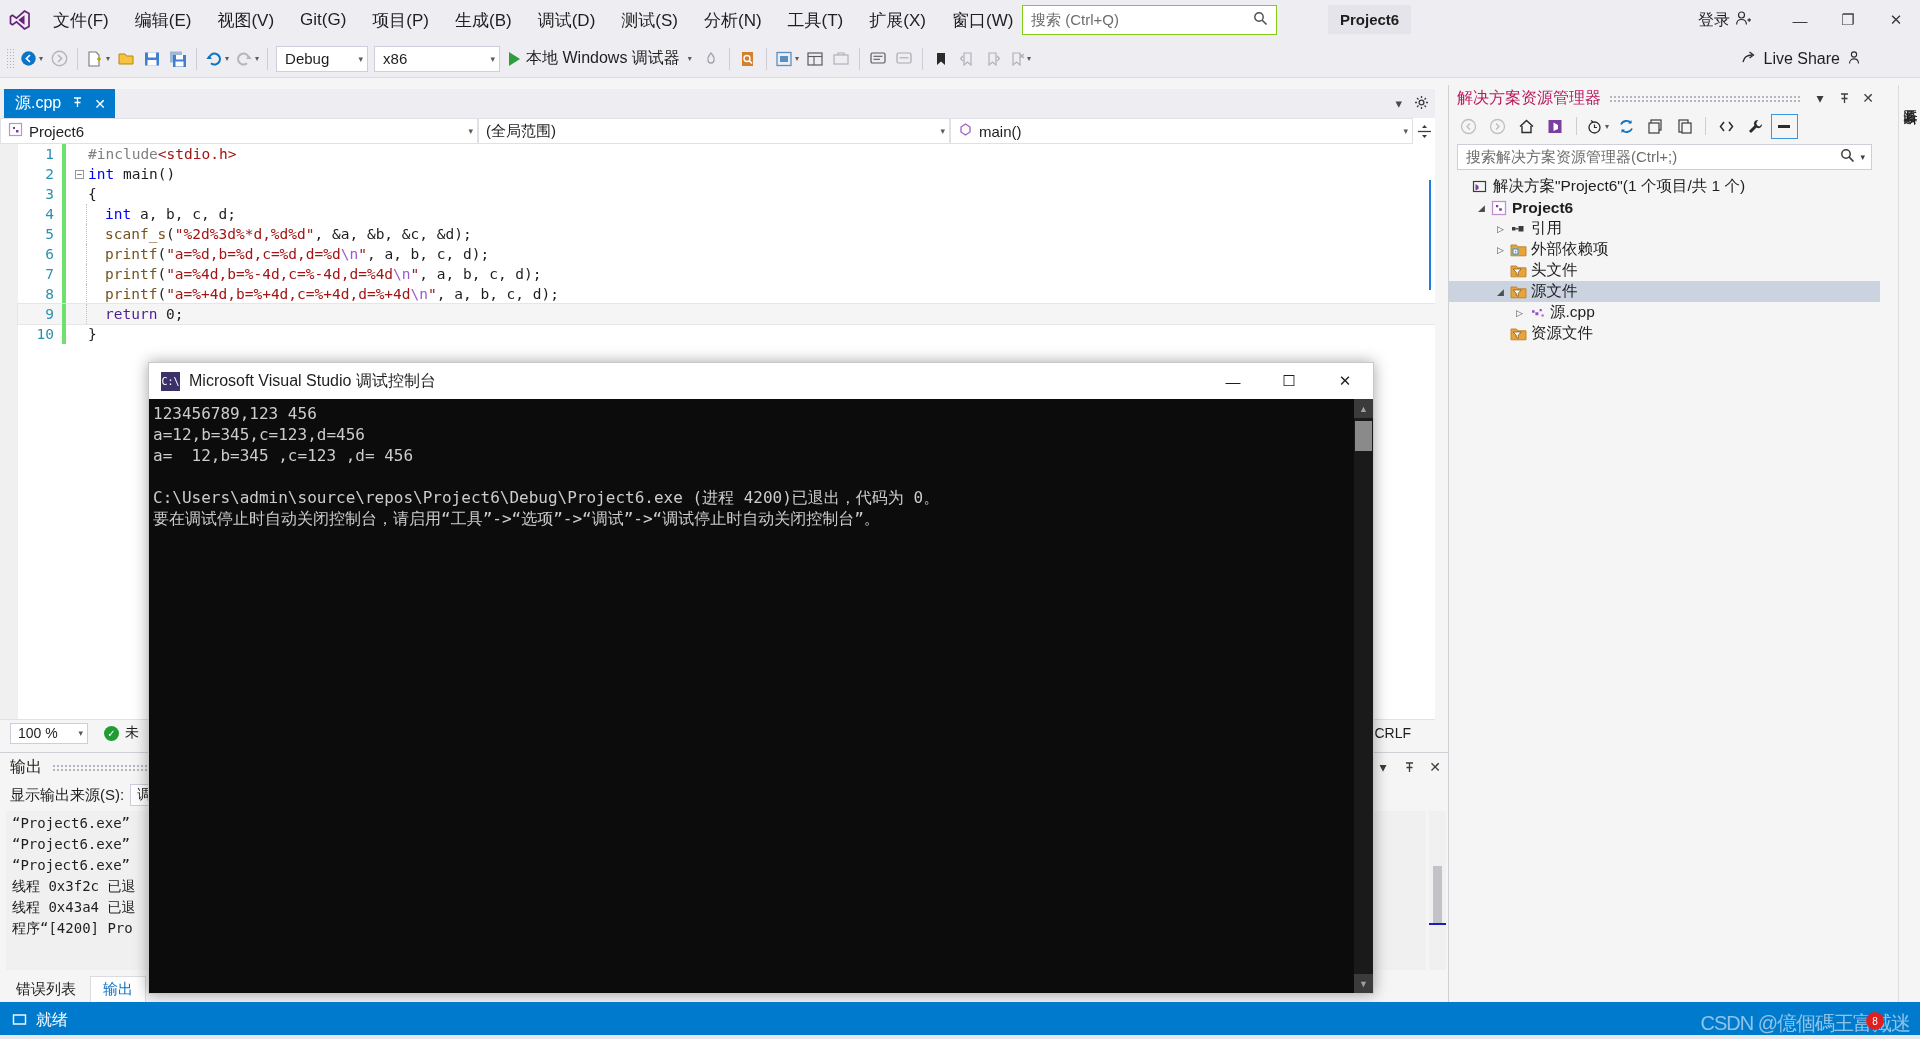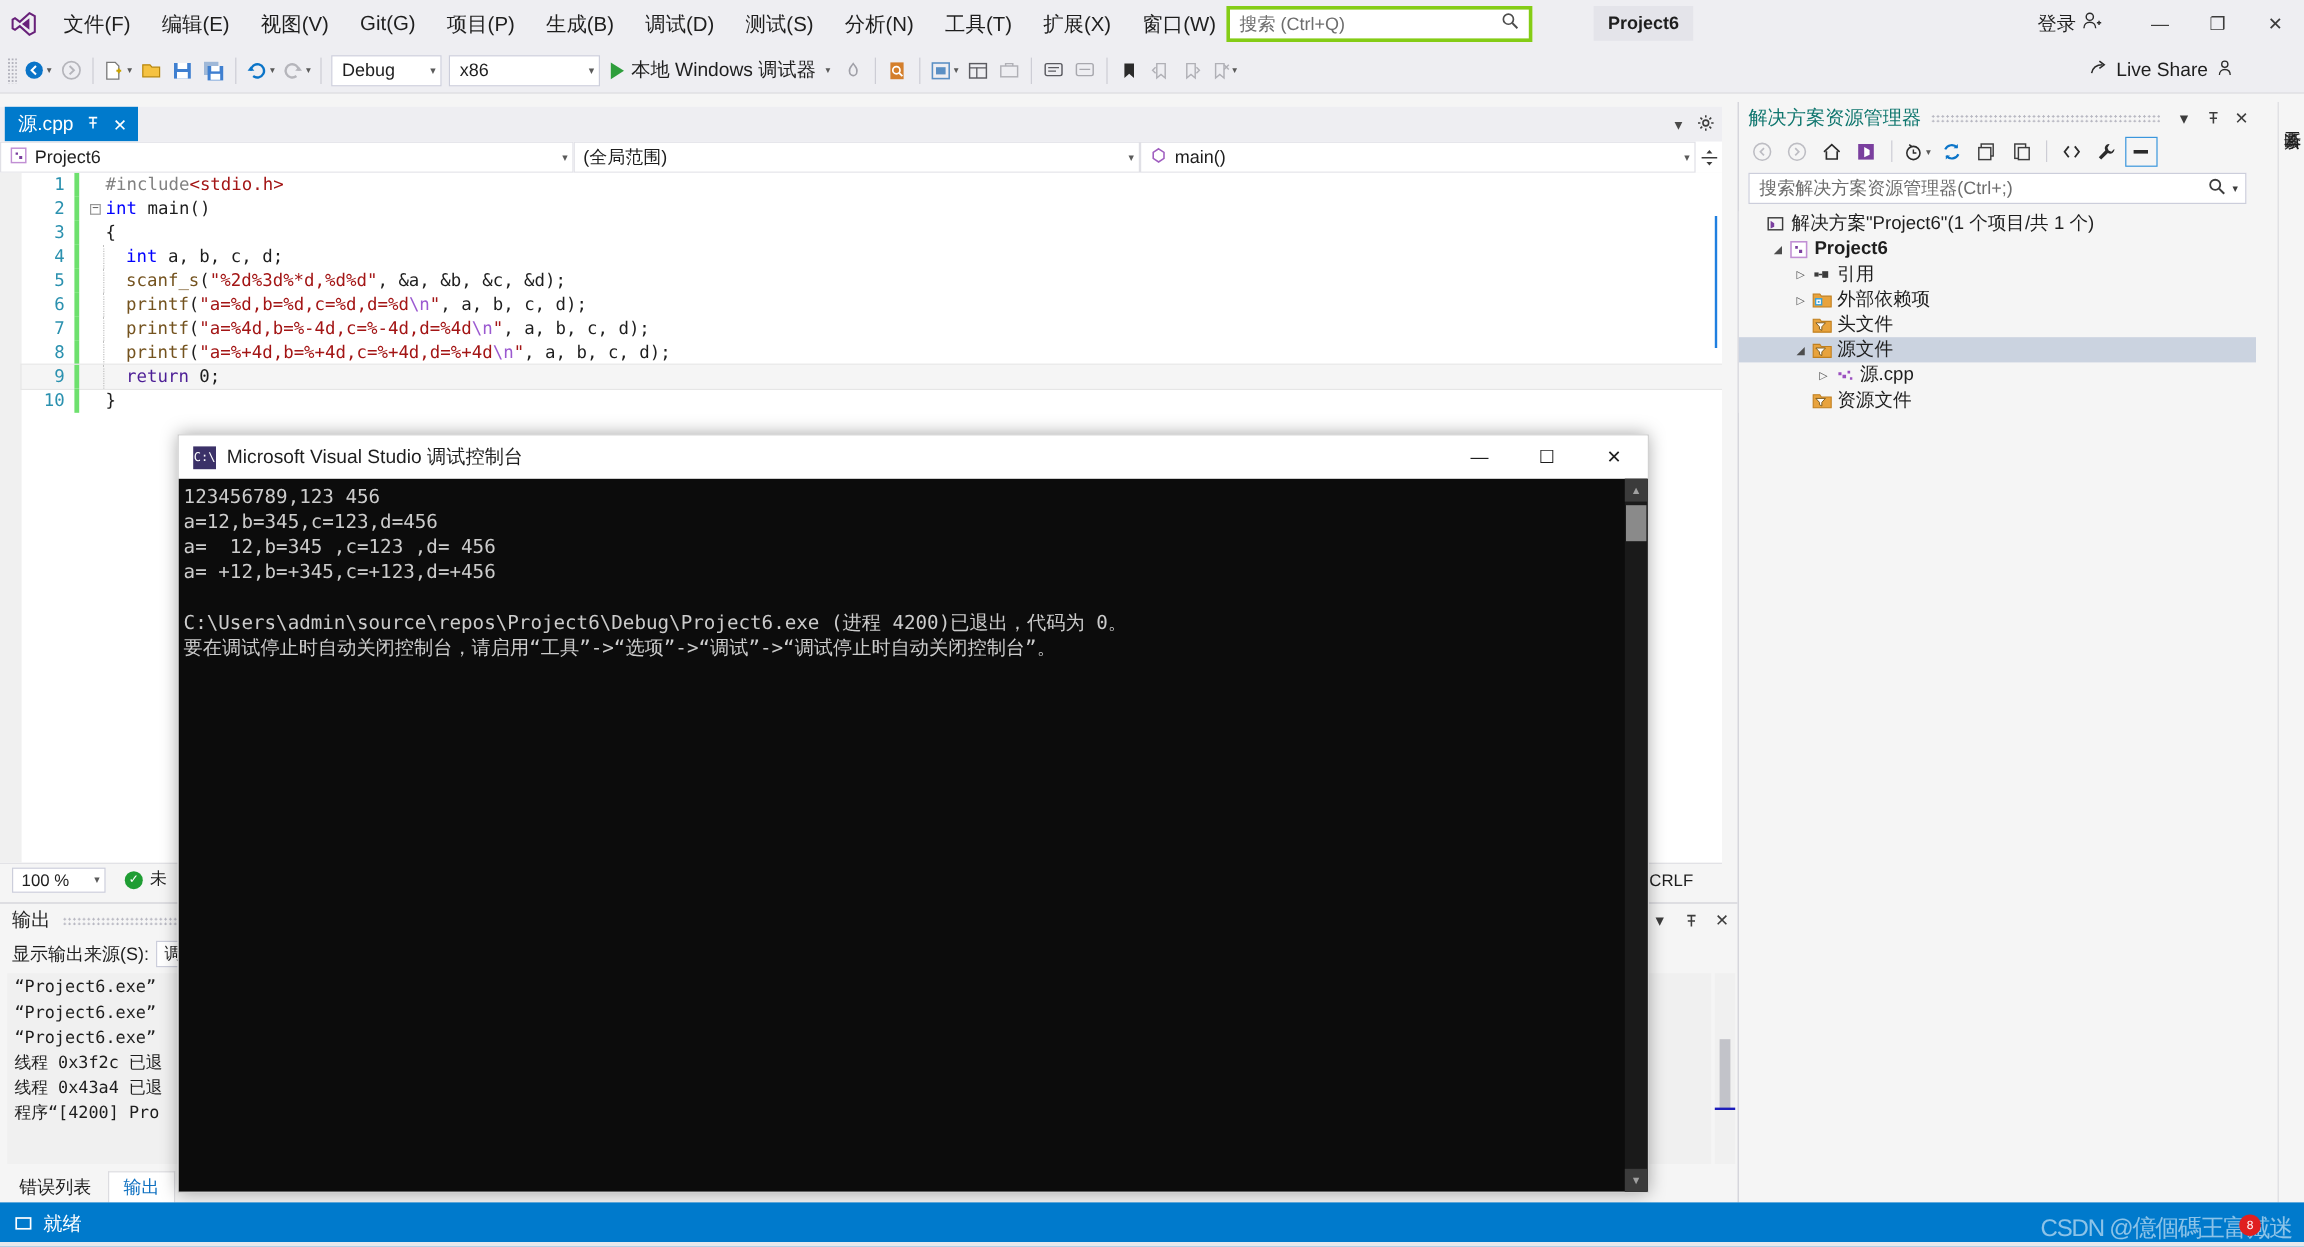"搜索 (Ctrl+Q)" .qsearch { border: 3px solid #84cc16 -> 1px solid #84cc16 }
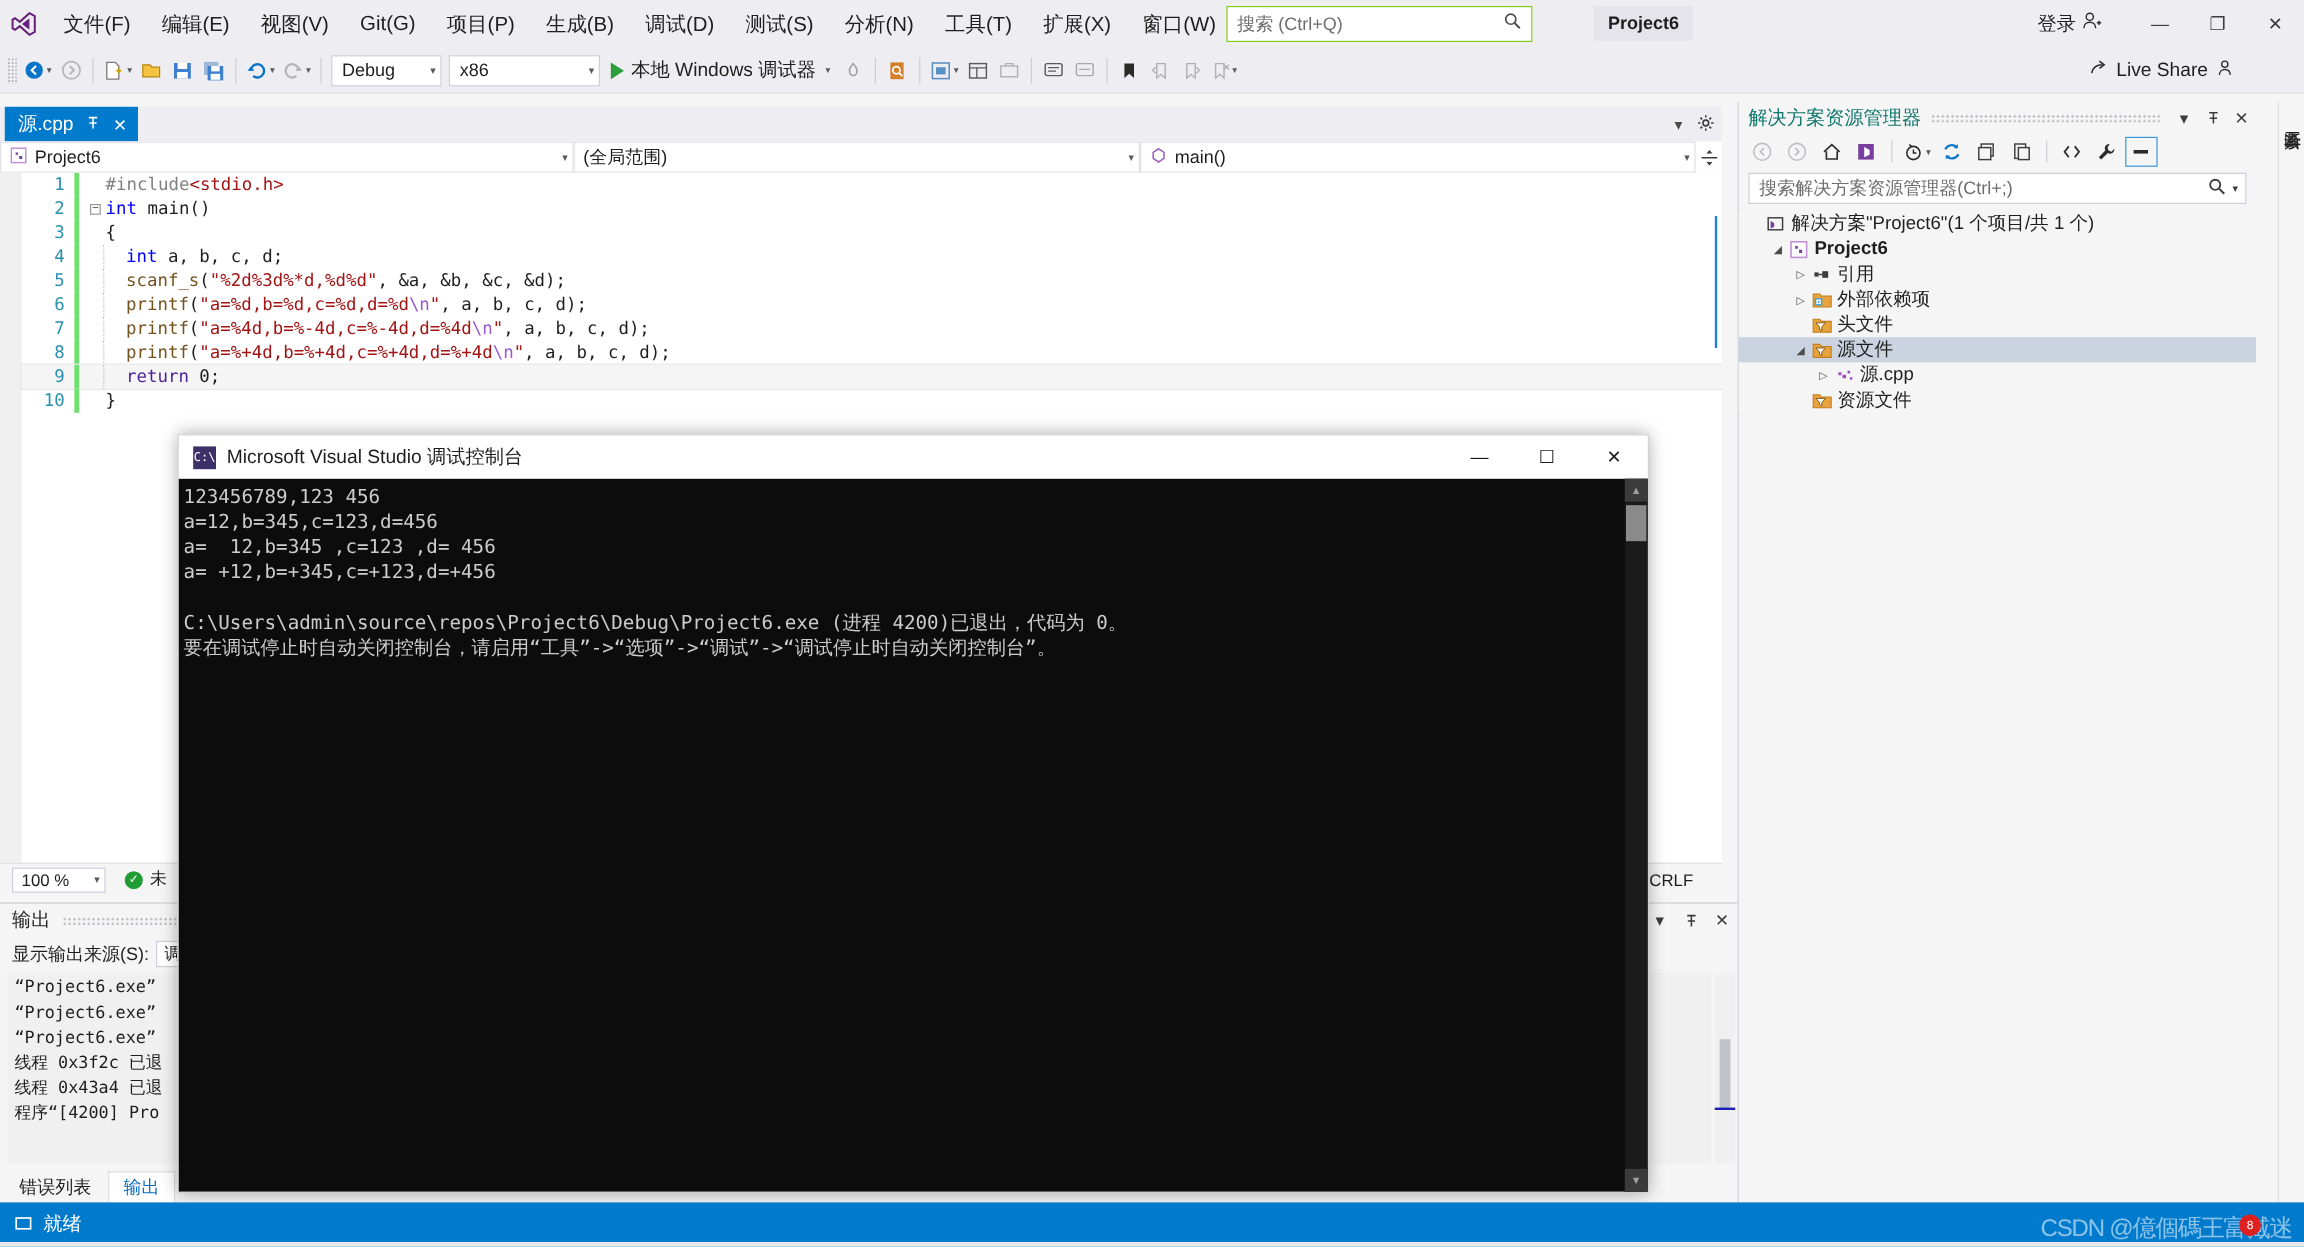"解决方案资源管理器" .solex-title { color: #0f766e -> #be185d }
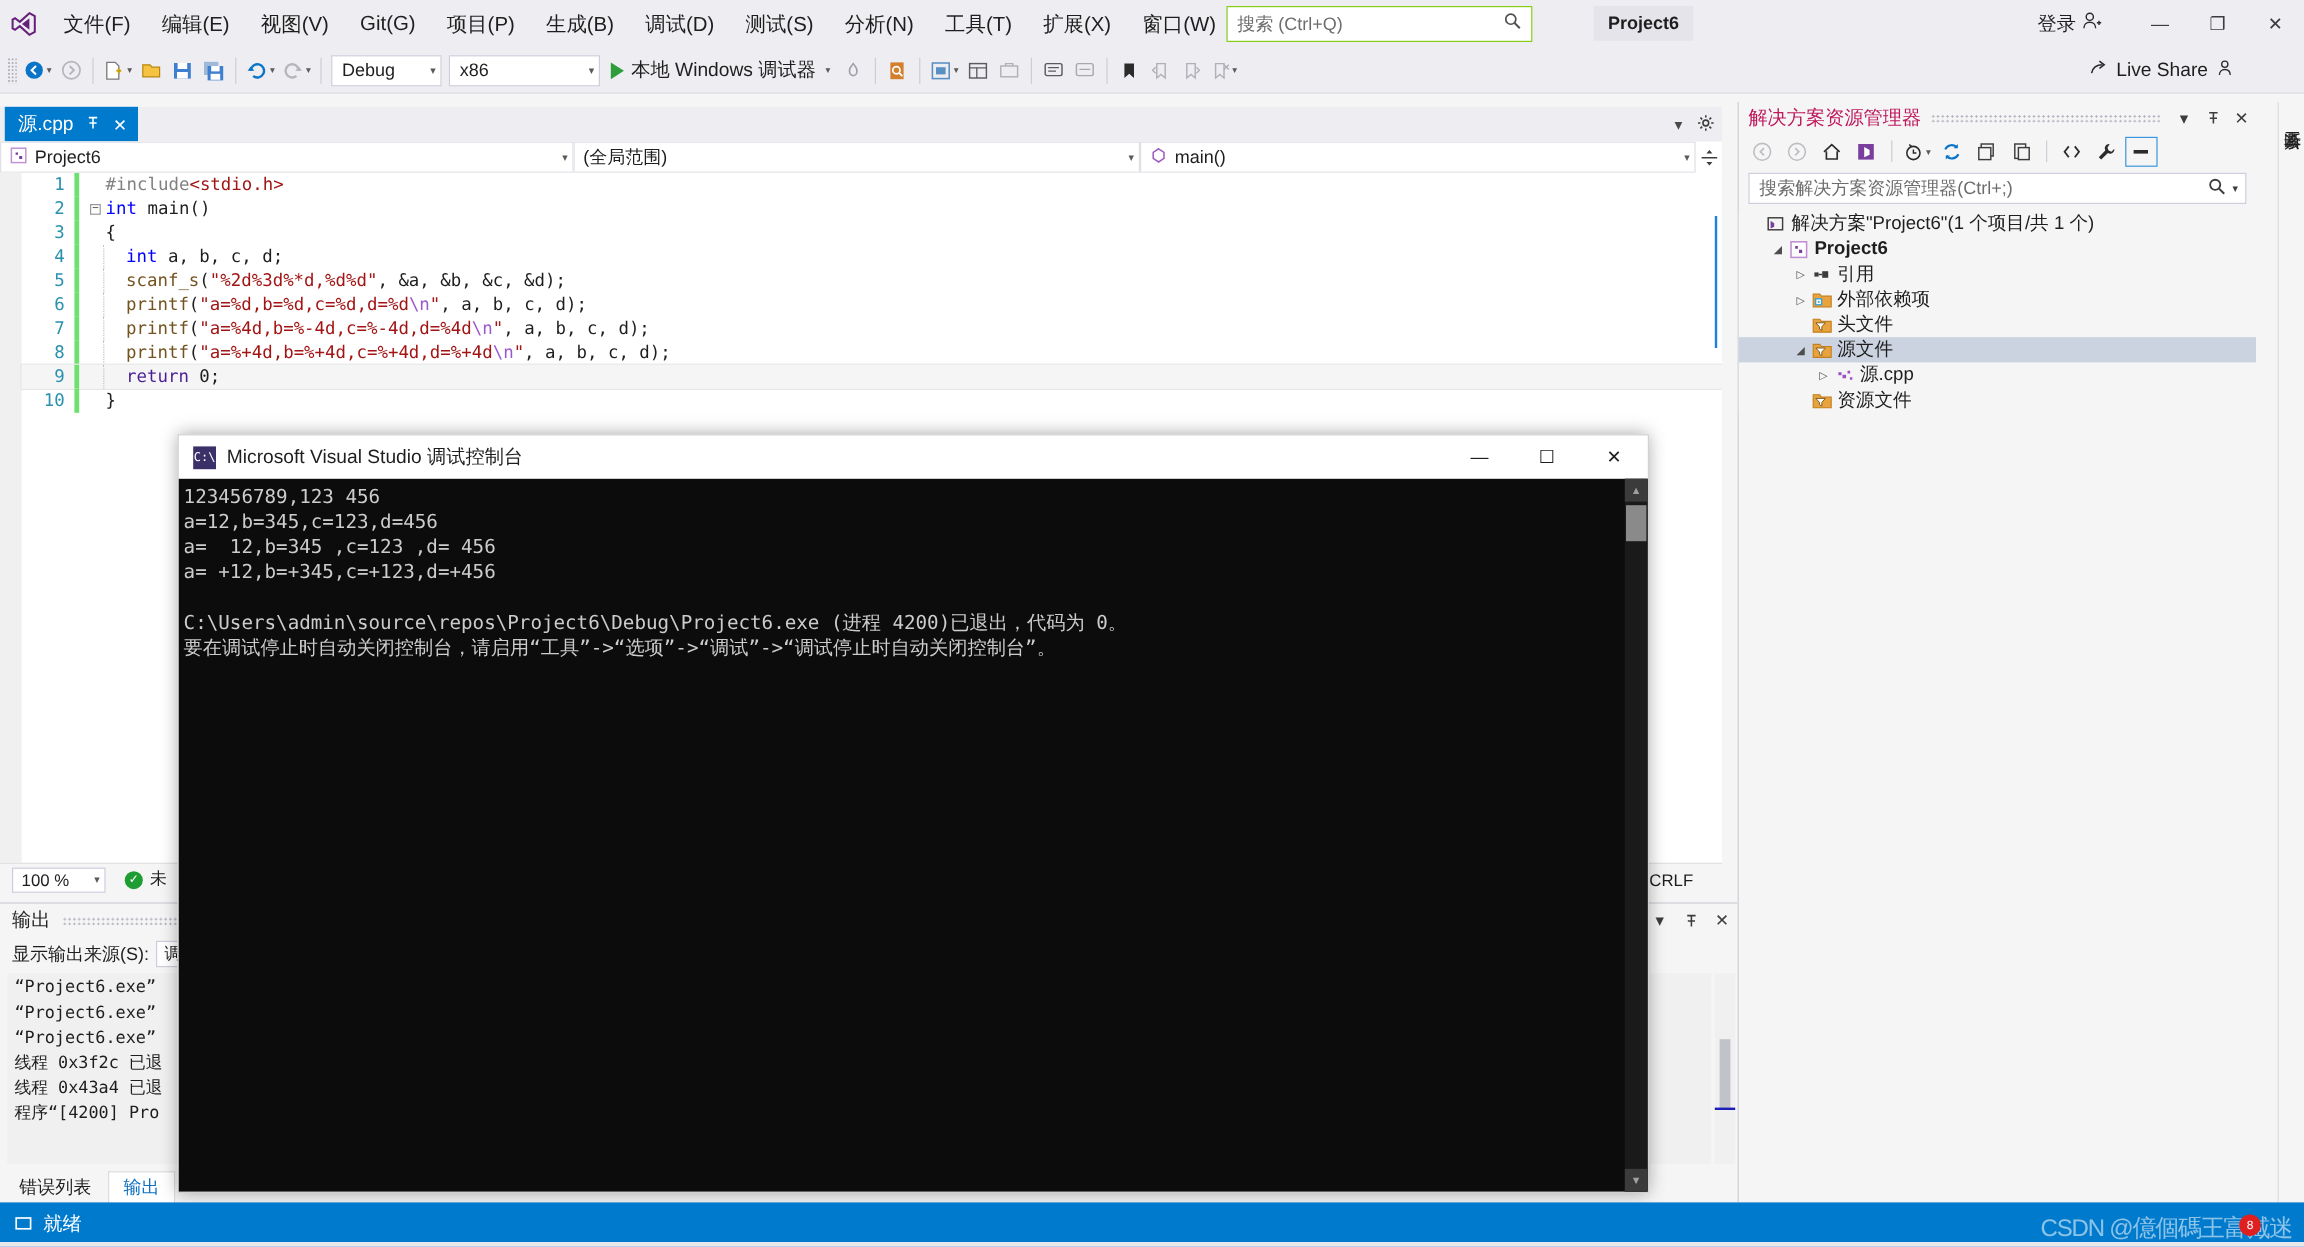"a= +12,b=+345,c=+123,d=+456" div.con-line { html: <div>a= +12,b=+345,c=+123,d=+456</div> -> none }
